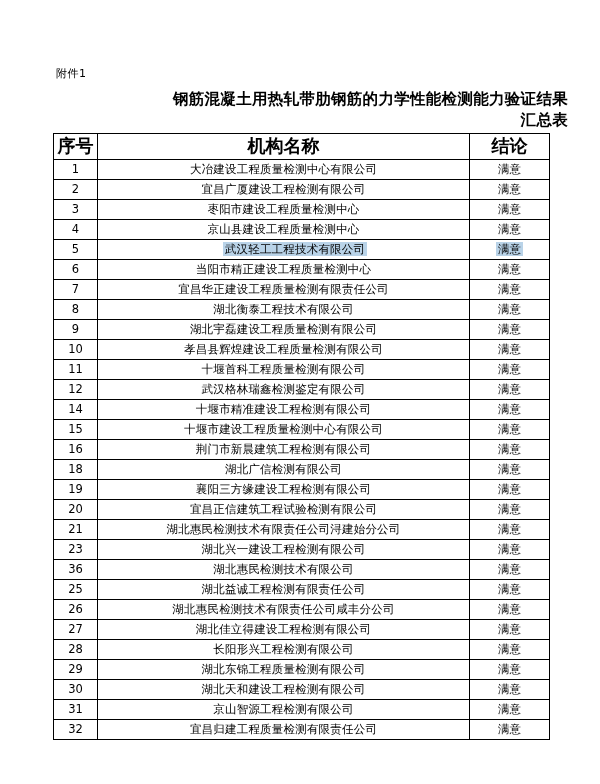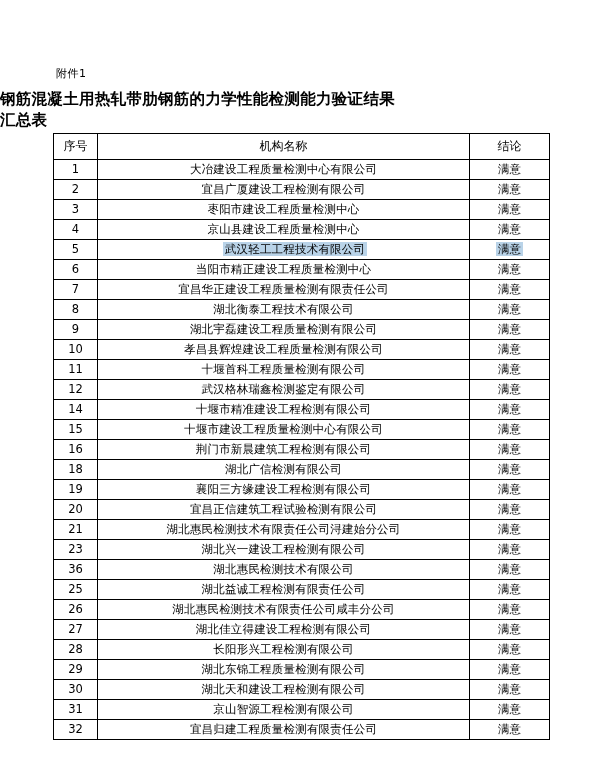"钢筋混凝土用热轧带肋钢筋的力学性能检测能力验证结果" .doc-title { text-align: left -> right }
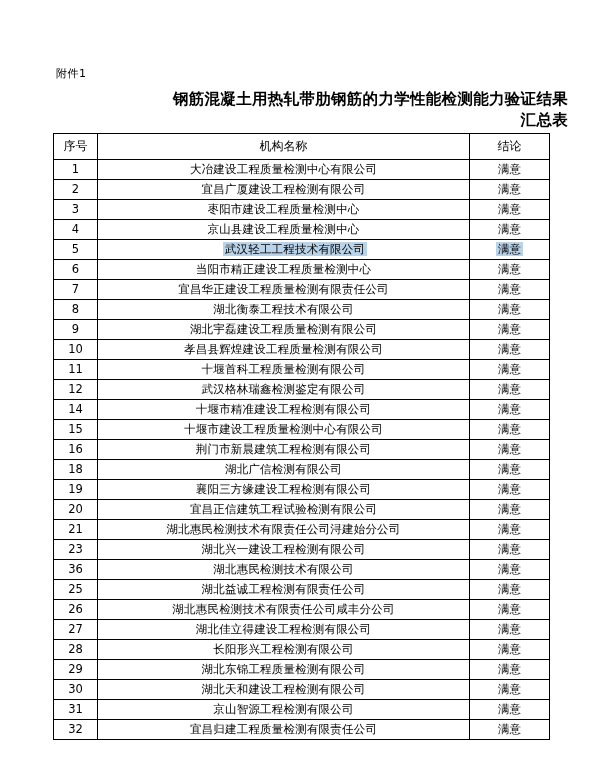"序号" table.result-table th { font-size: 12px -> 18px; font-weight: normal -> bold }
